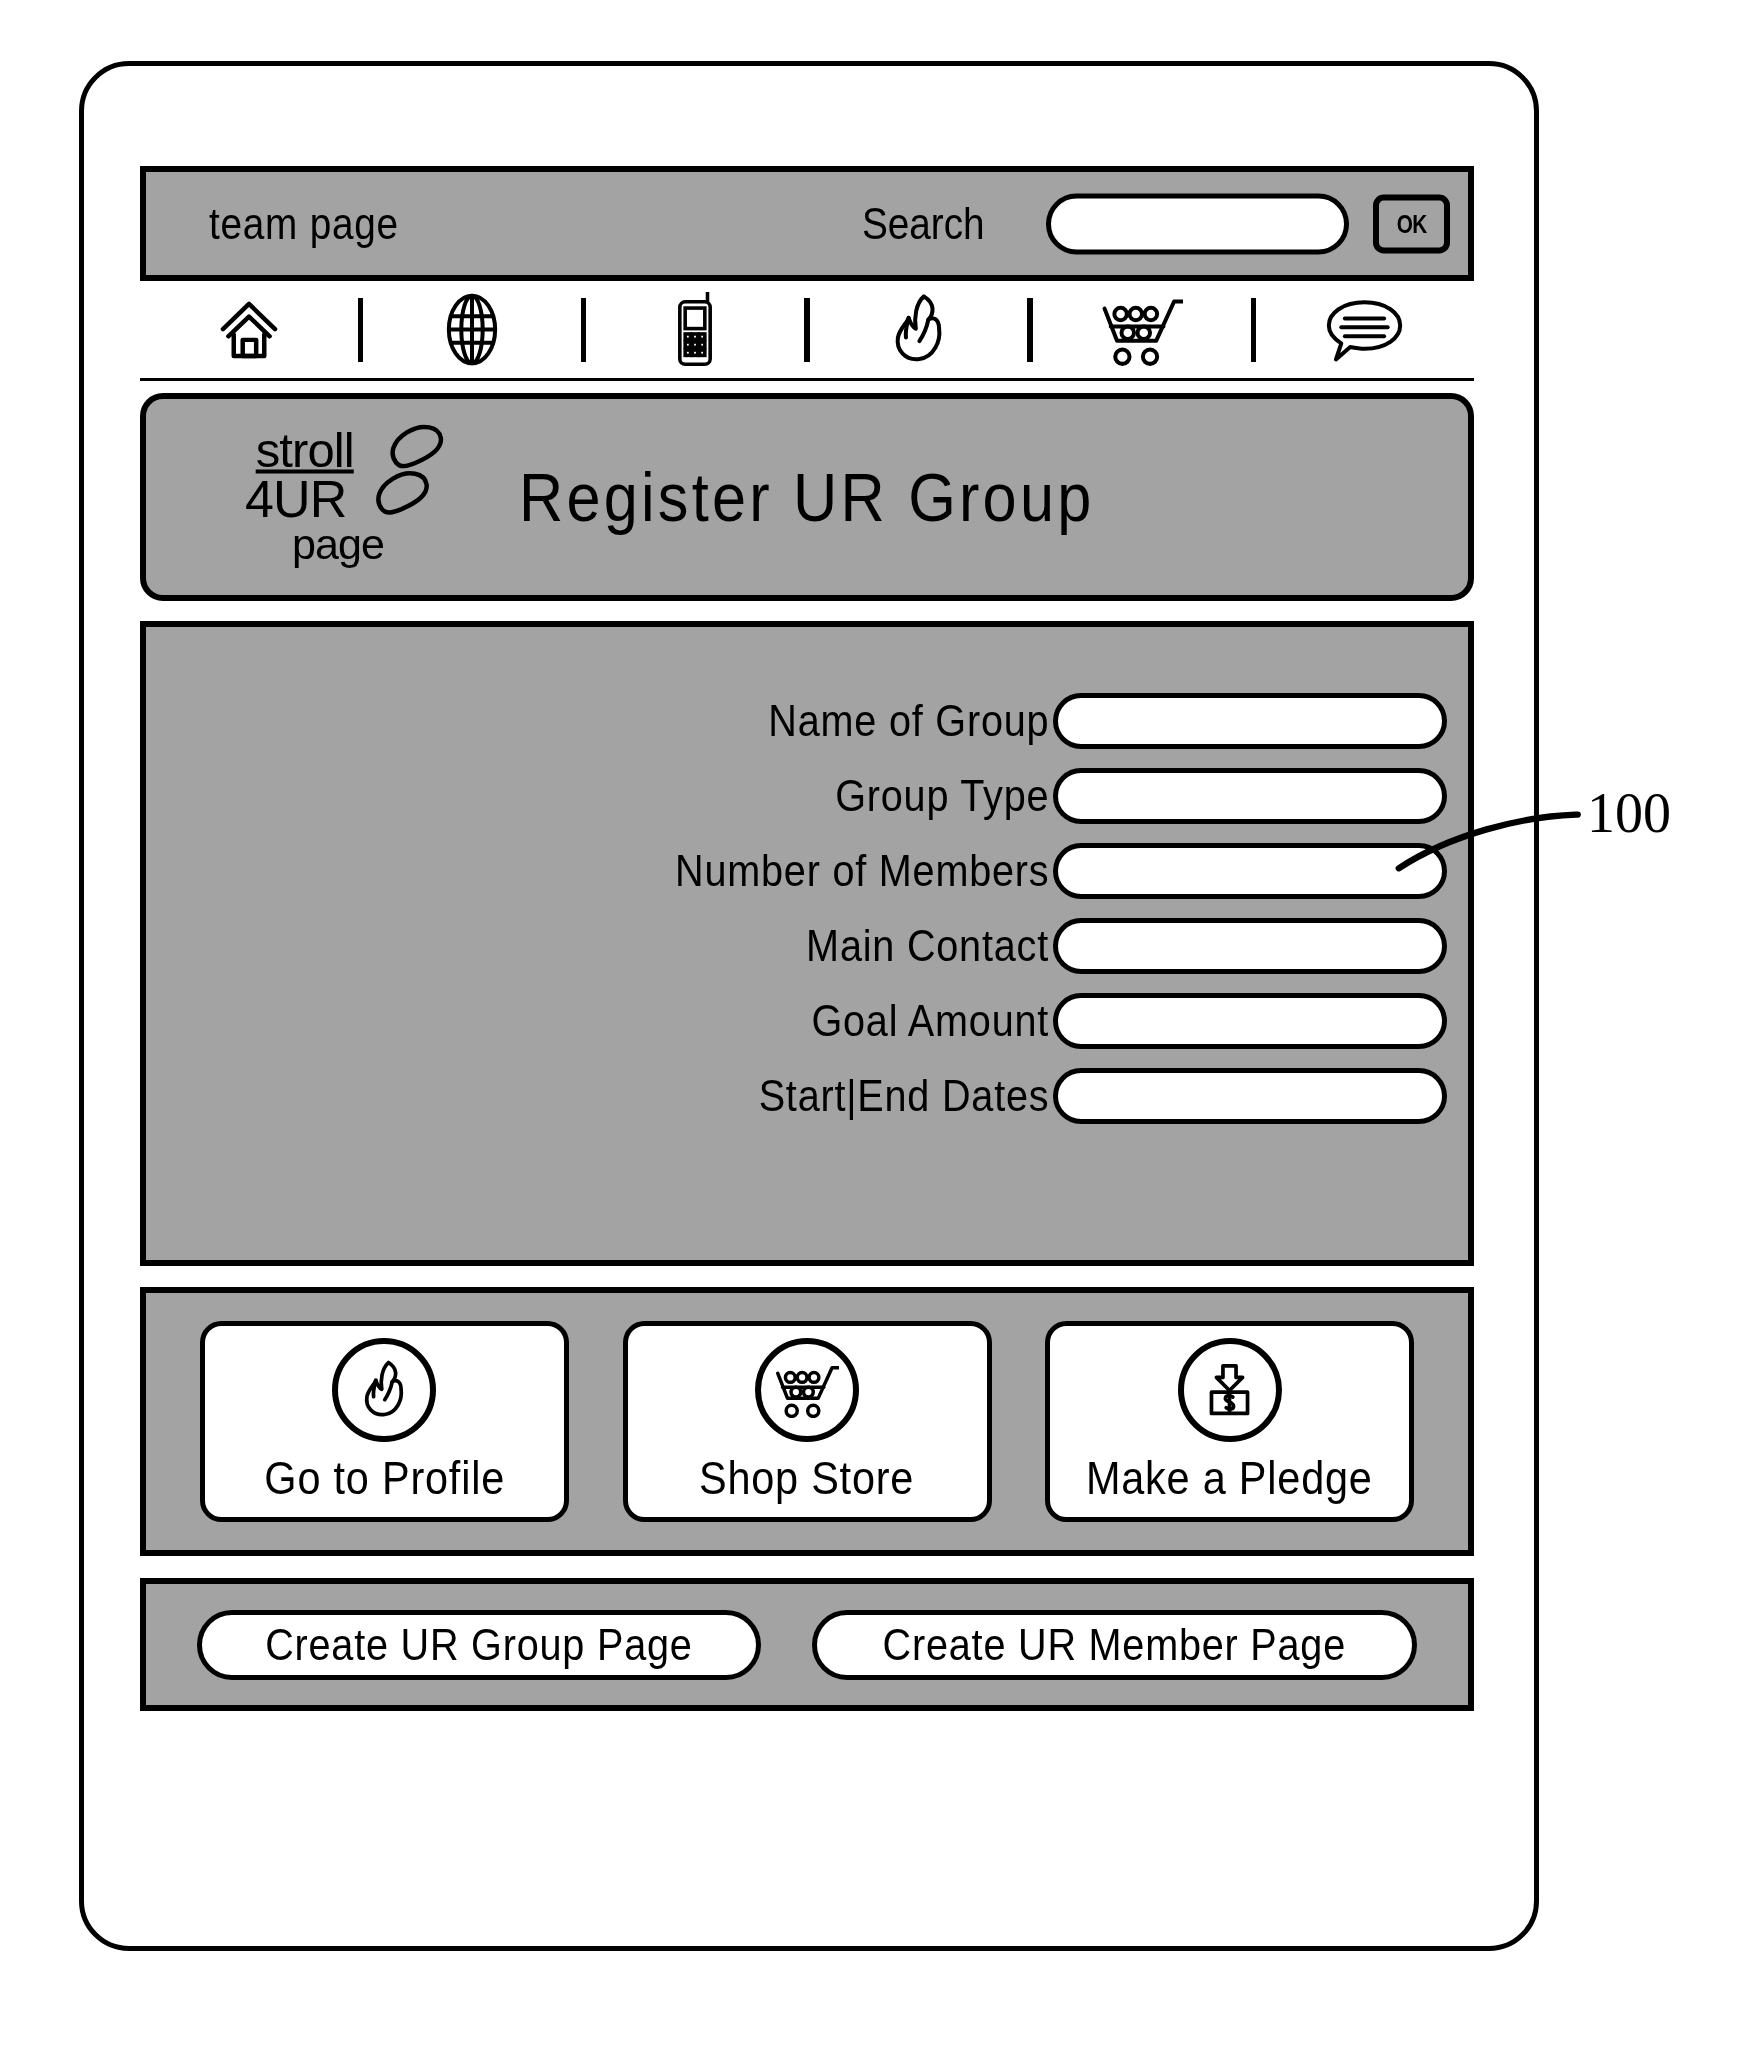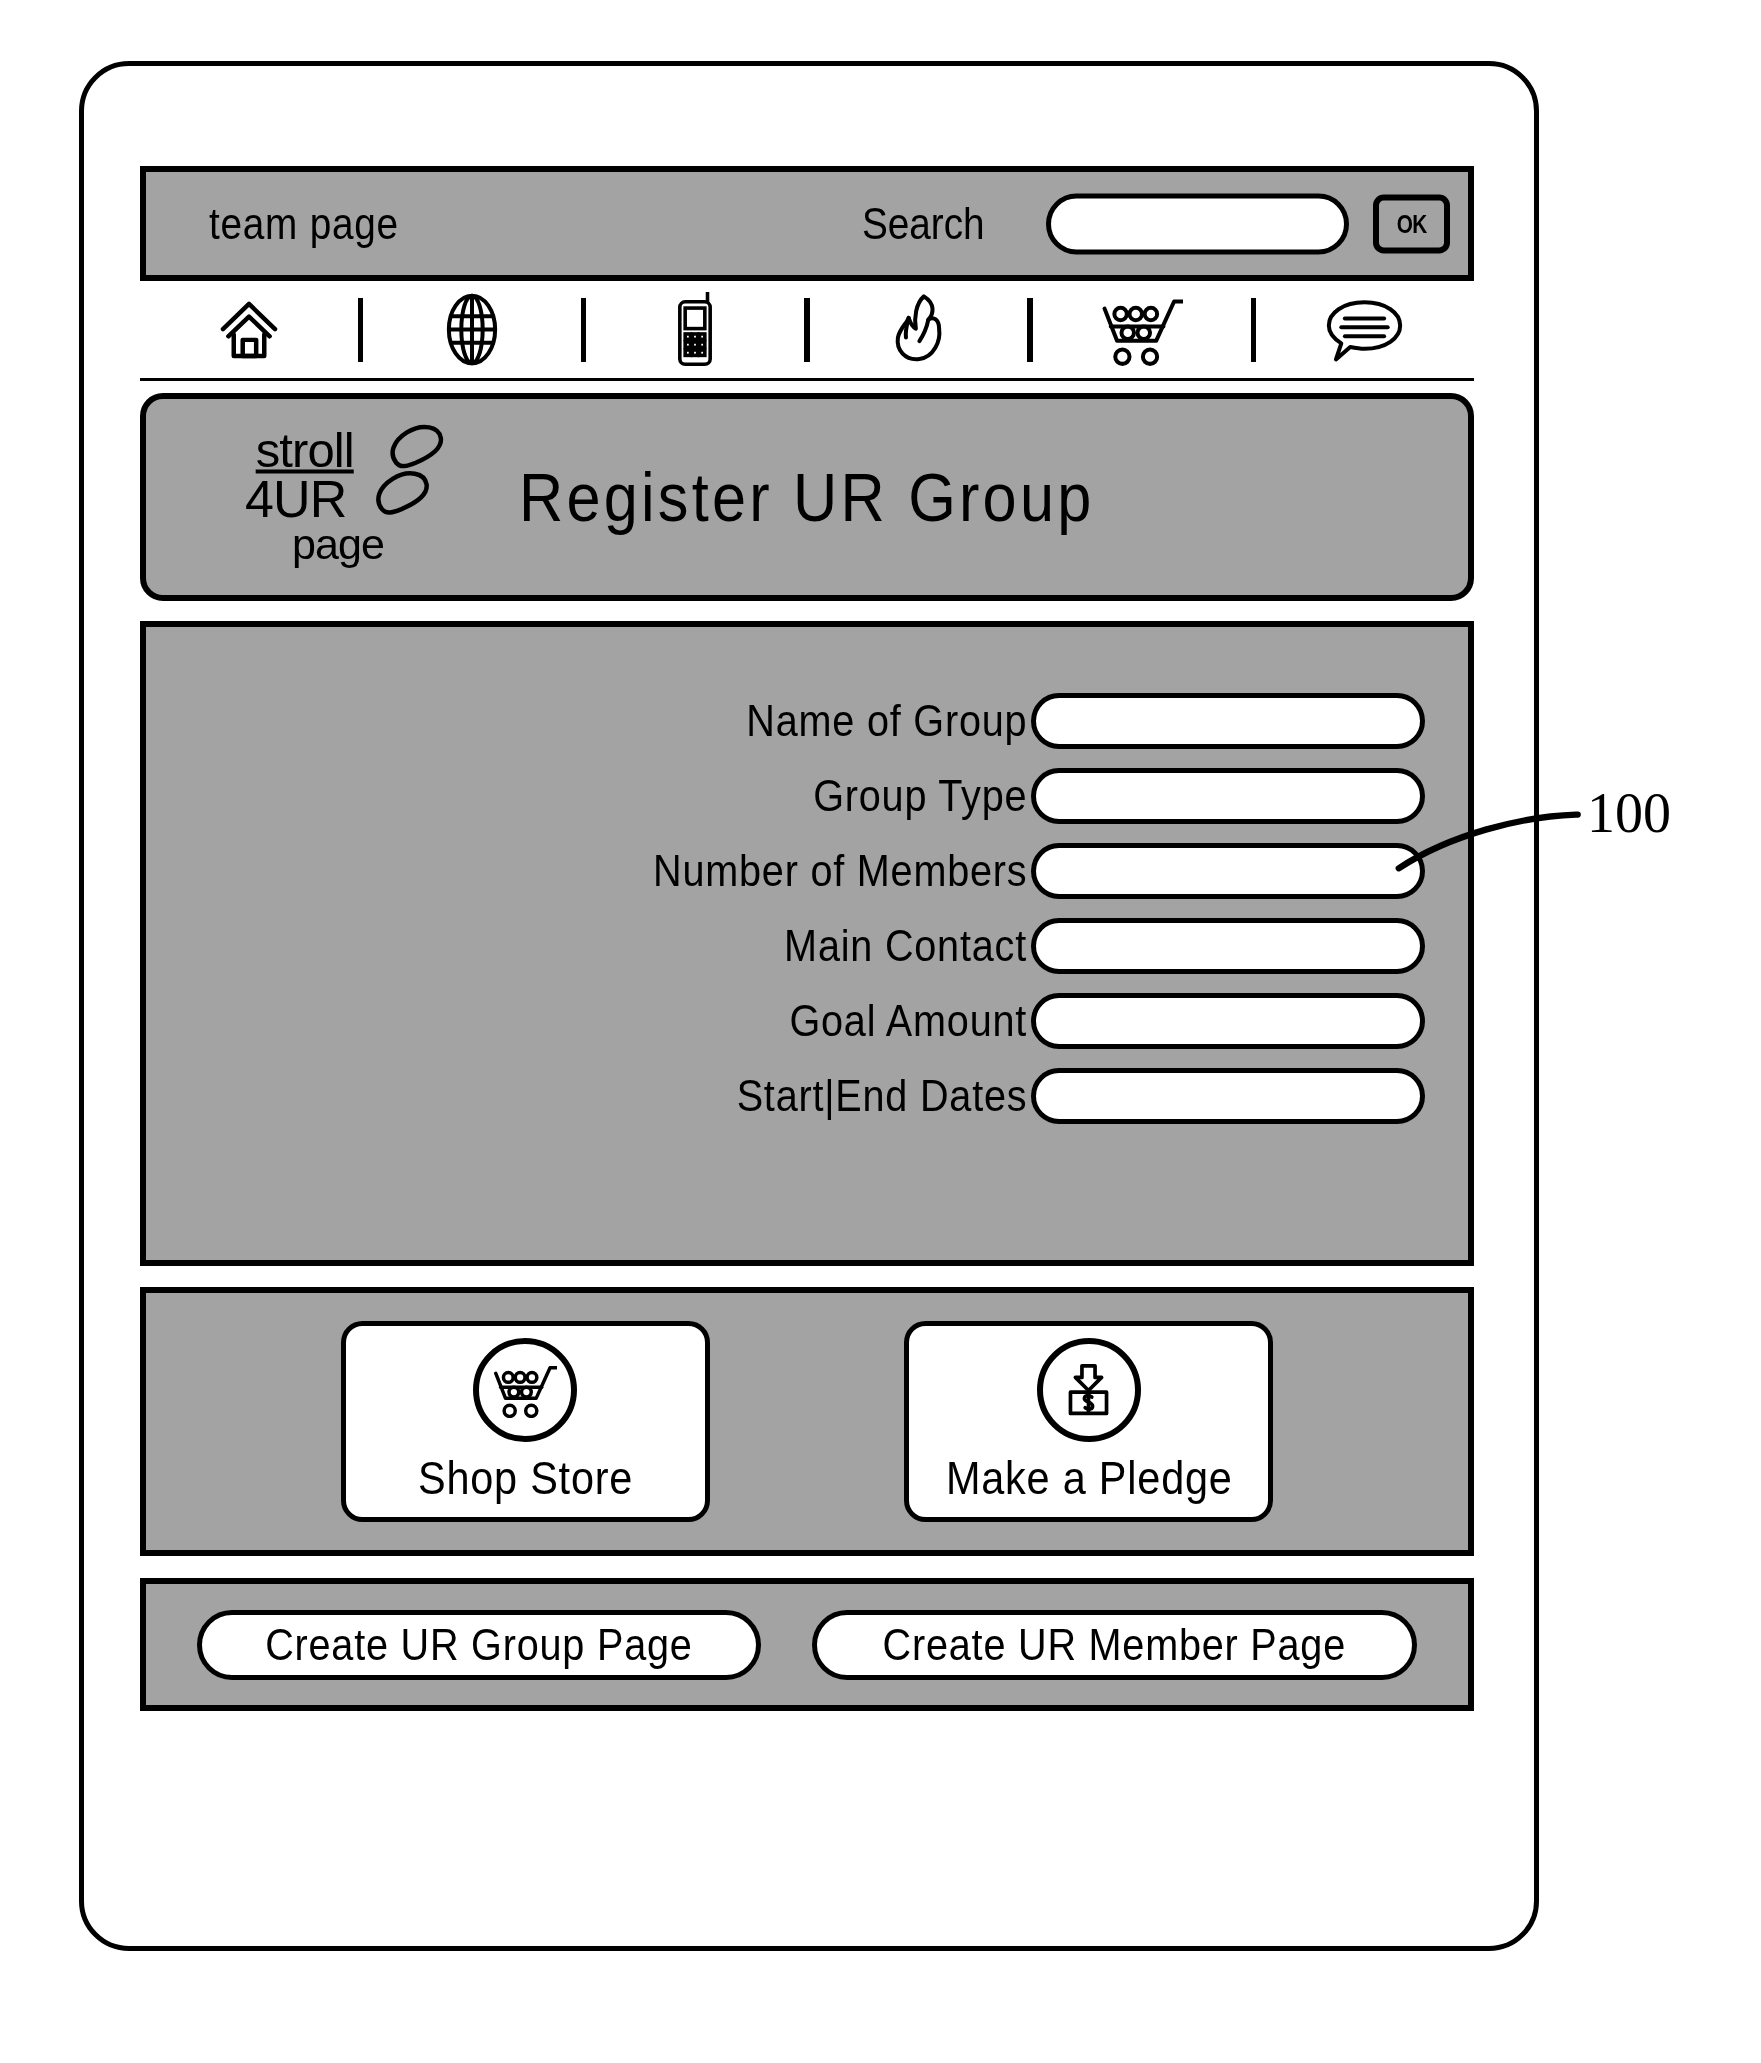"Name of Group" .form-row { padding-right: 43px -> 21px }
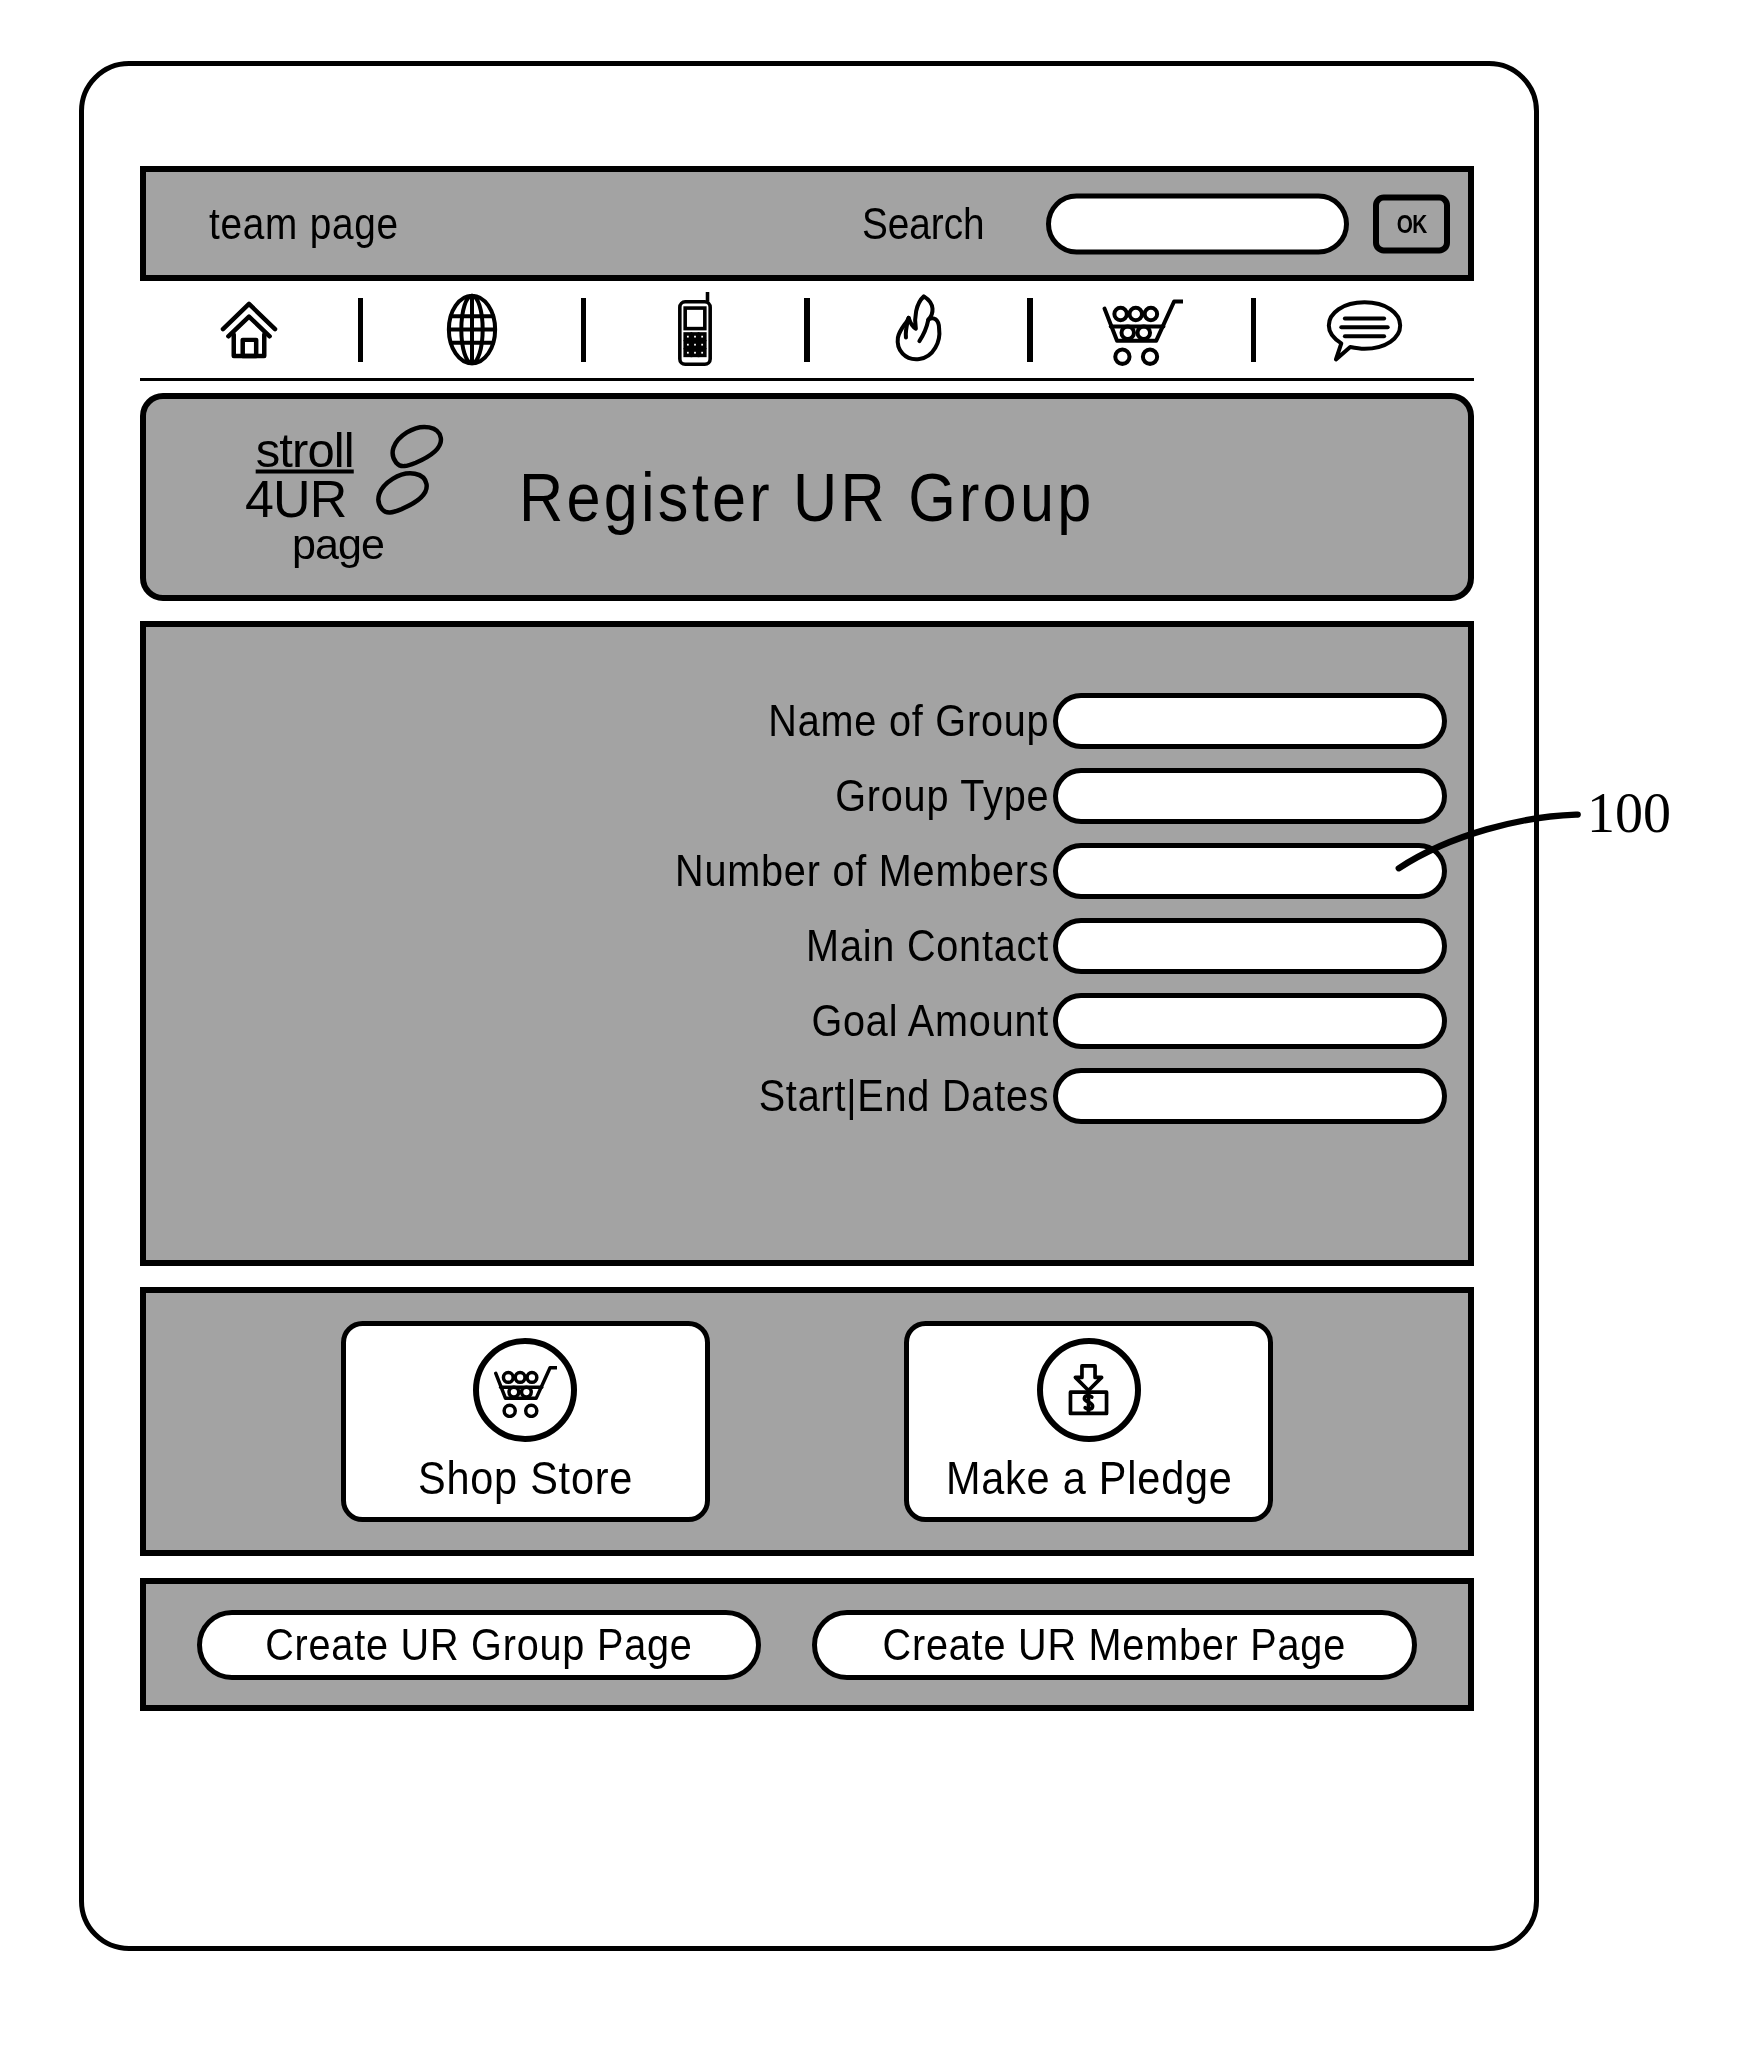"Go to Profile" div.action-button { html: none -> <div> <div> <span> <svg> <g> <path></path> <path></path> <path></path> </g> </svg> </span> </div> <span>Go to Profile</span> </div> }
